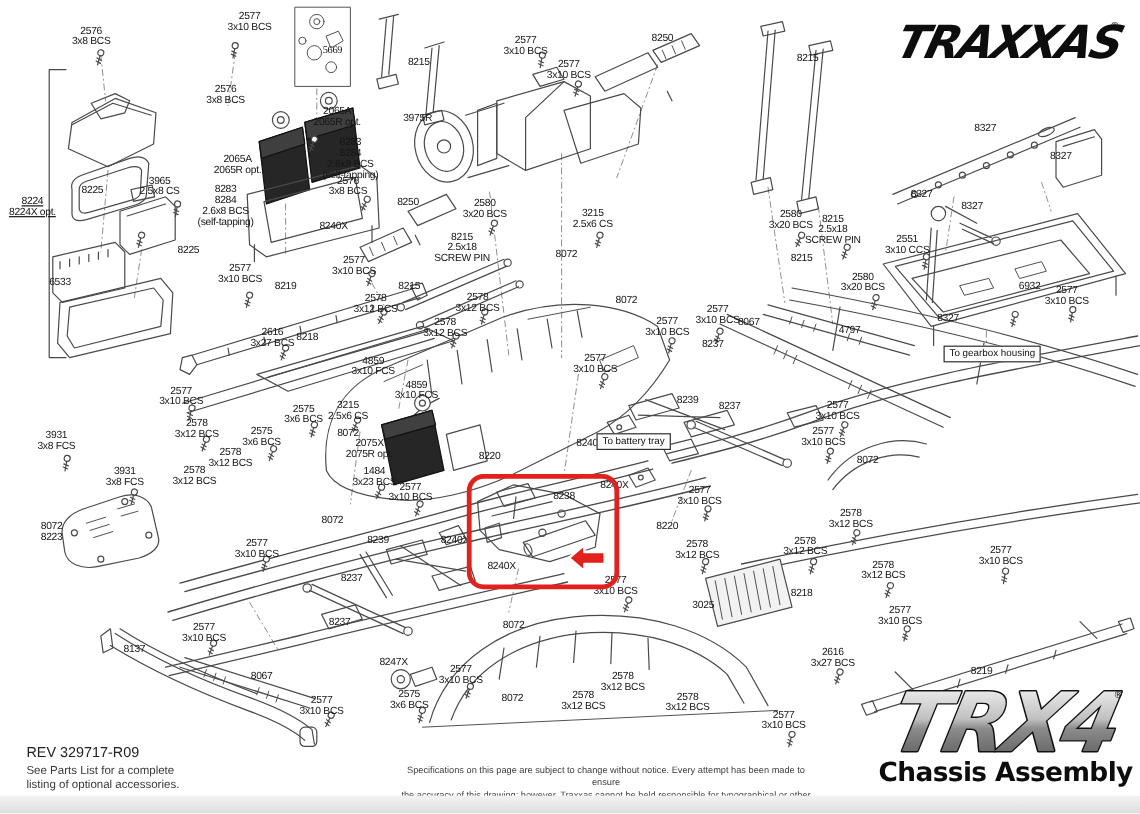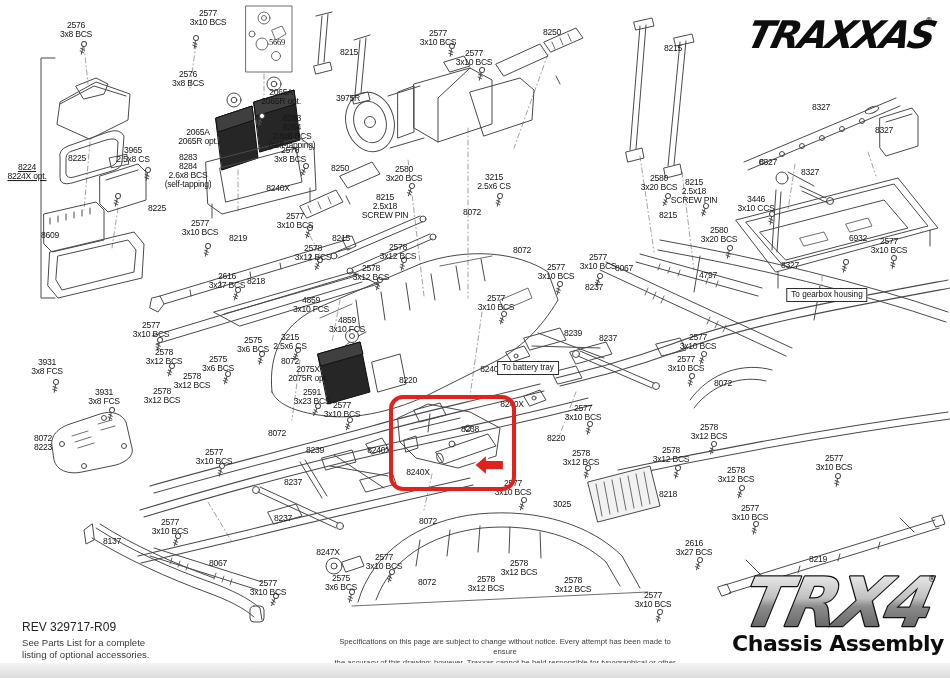"3446" div.plabel { text: 3446 -> 2551 }
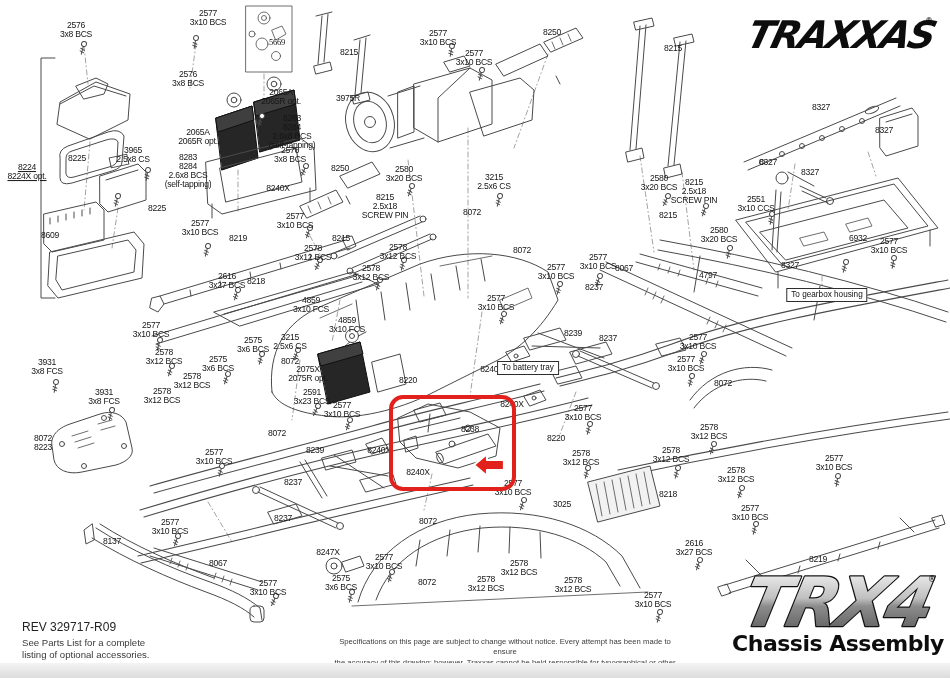"8609" div.plabel { text: 8609 -> 6533 }
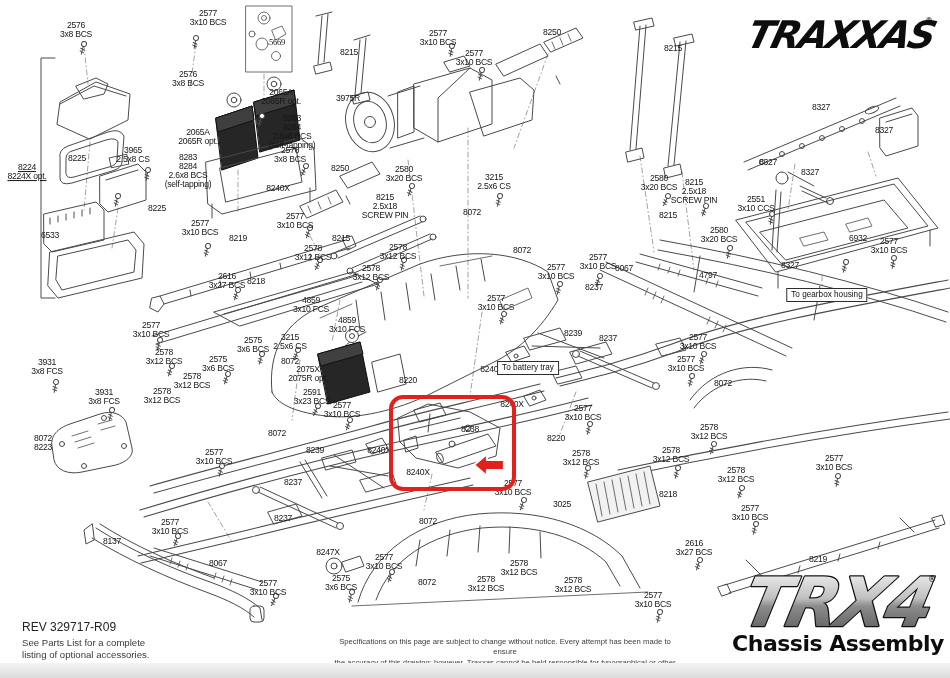"2591" div.plabel { text: 2591 -> 1484 }
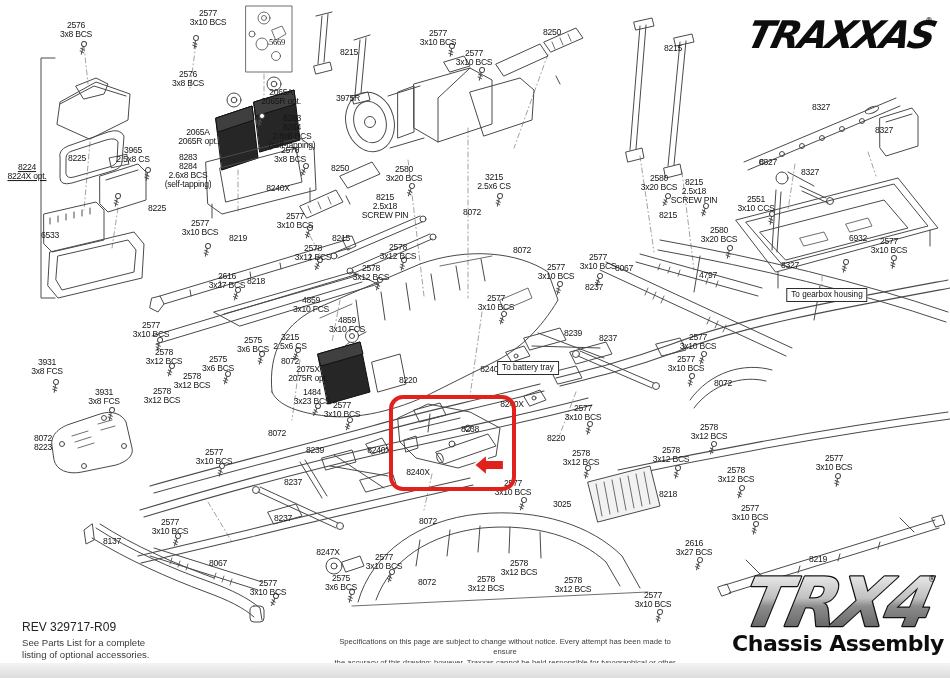"8238" div.plabel { top: 429px -> 413px }
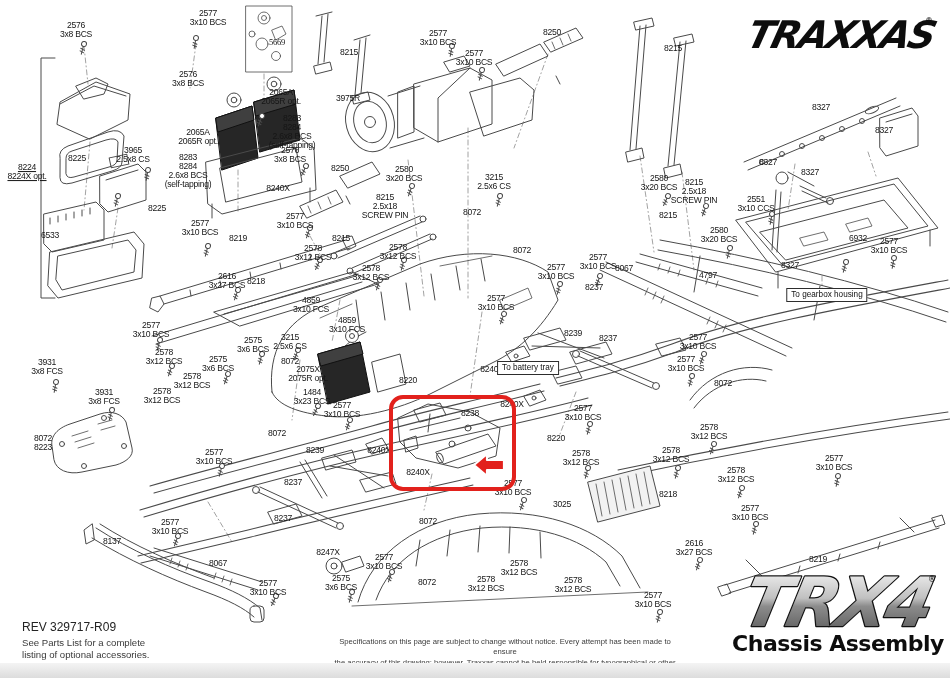"3025" div.plabel { left: 562px -> 586px }
